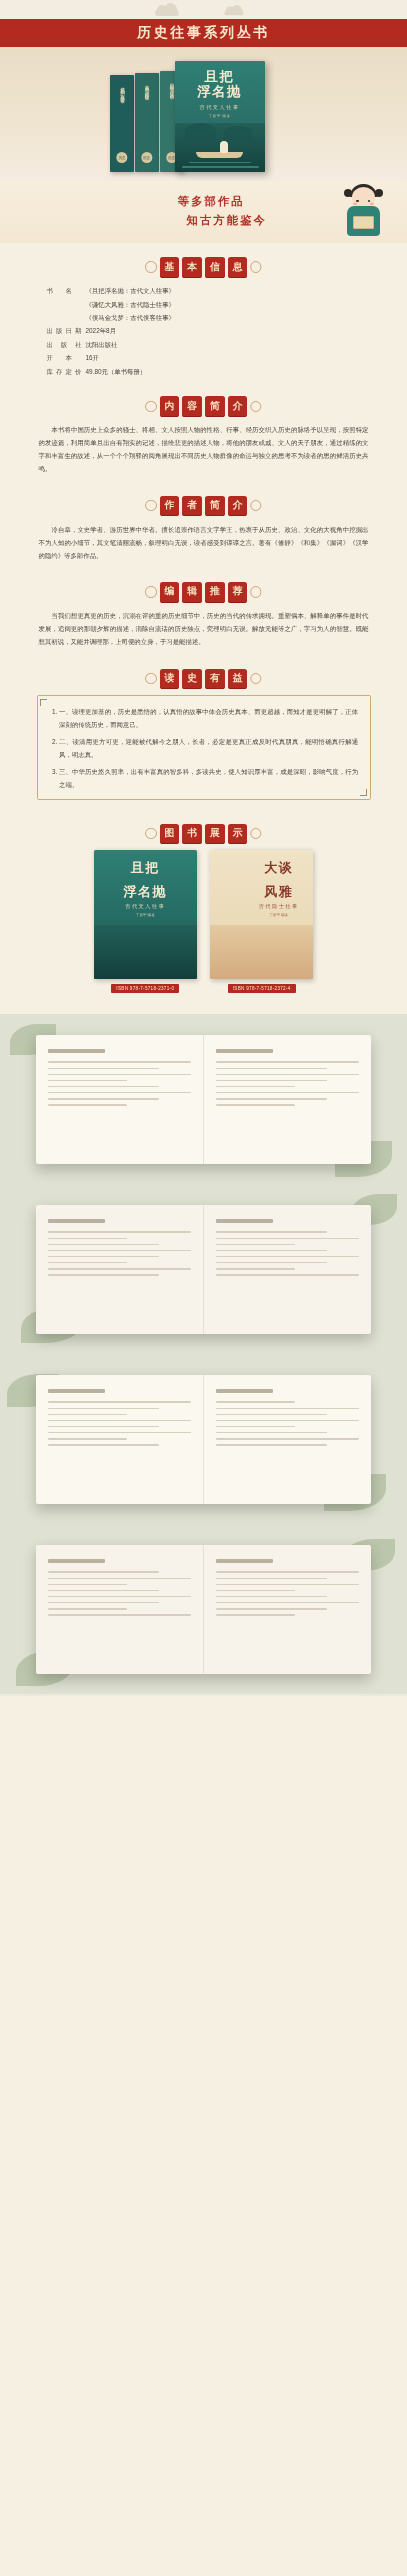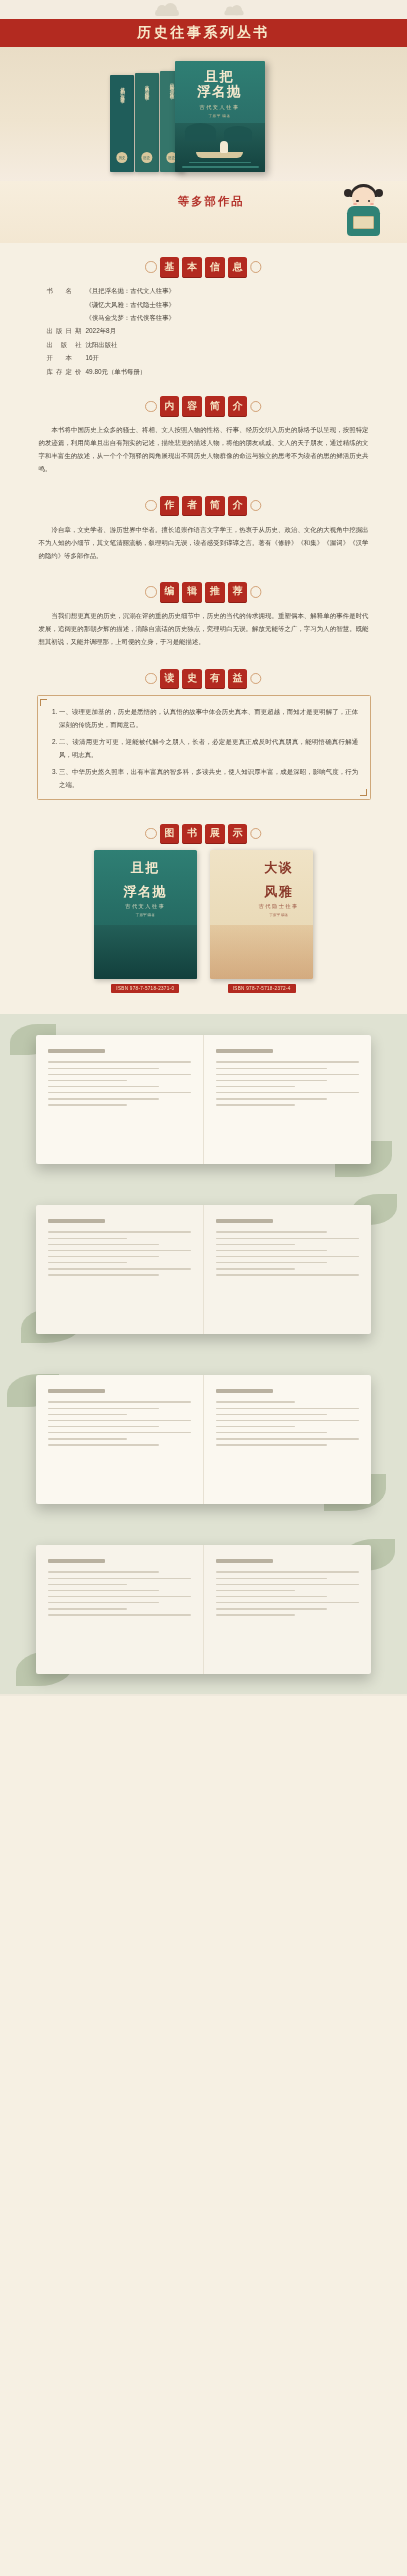"知古方能鉴今" span.l2 { html: none -> <span>知古方能鉴今</span> }
